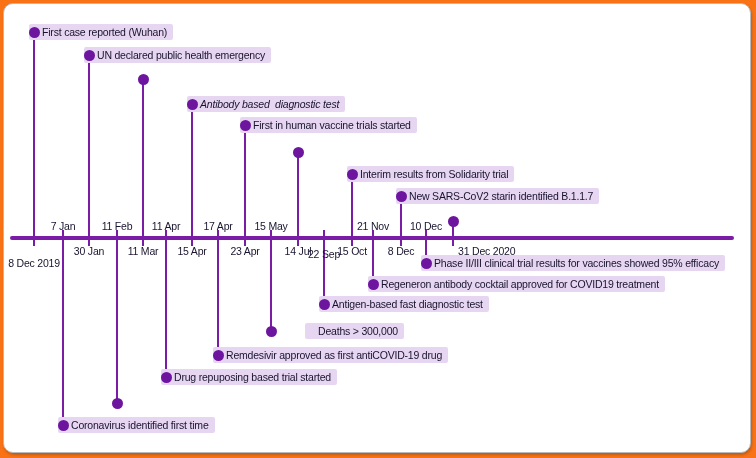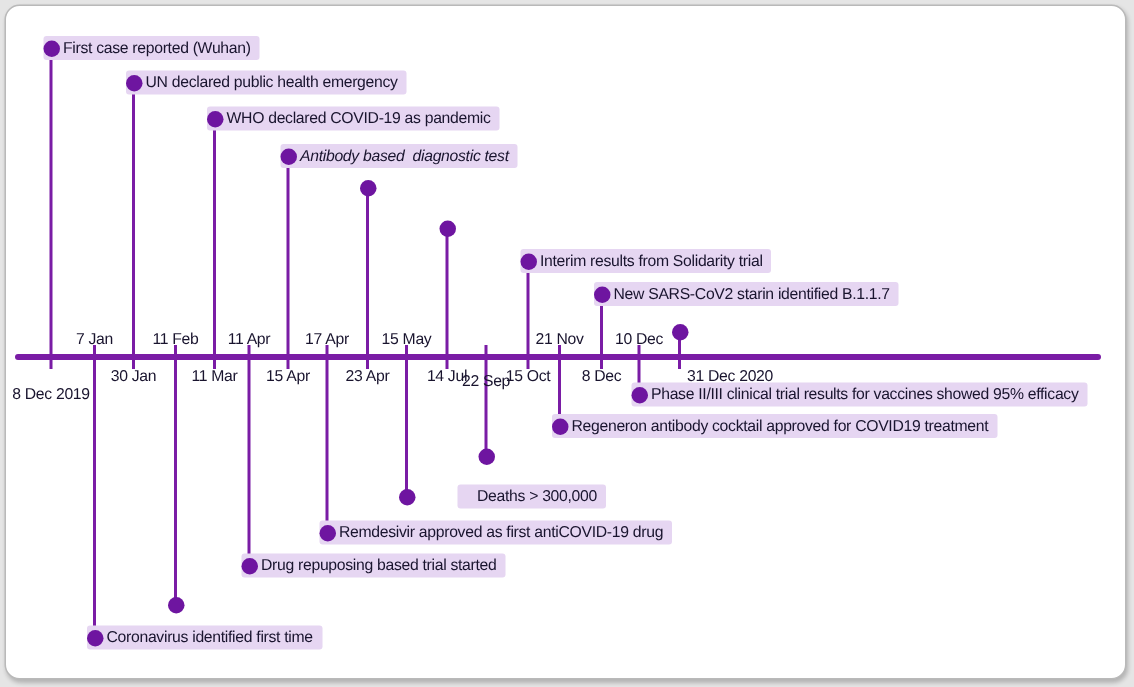"First case reported (Wuhan)" #stage { background: #e5e5e5 -> #f97316 }
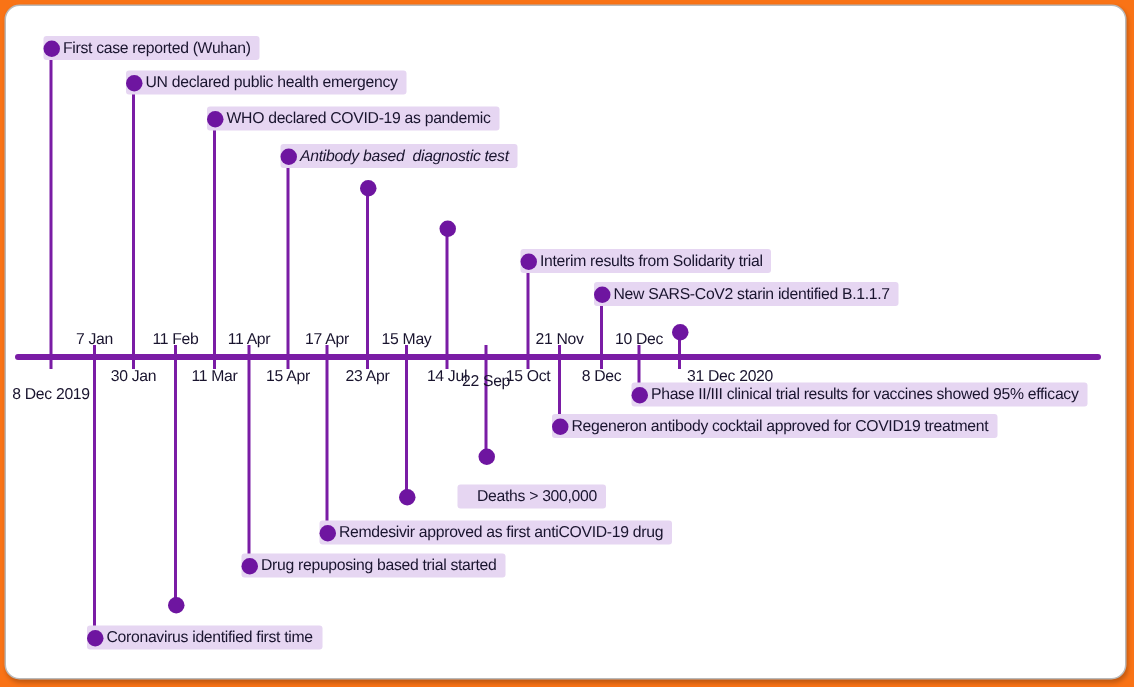"WHO declared COVID-19 as pandemic" div.evlabel { html: <div>WHO declared COVID-19 as pandemic</div> -> none }
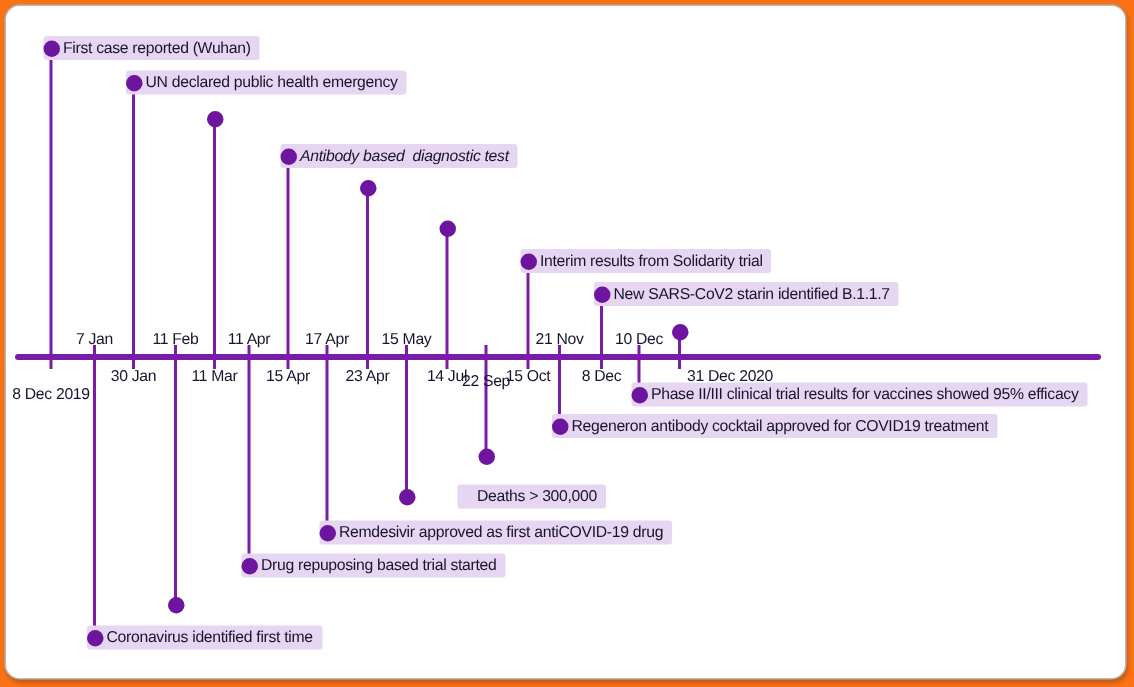"First in human vaccine trials" div.evlabel { html: none -> <div>First in human vaccine trials started</div> }
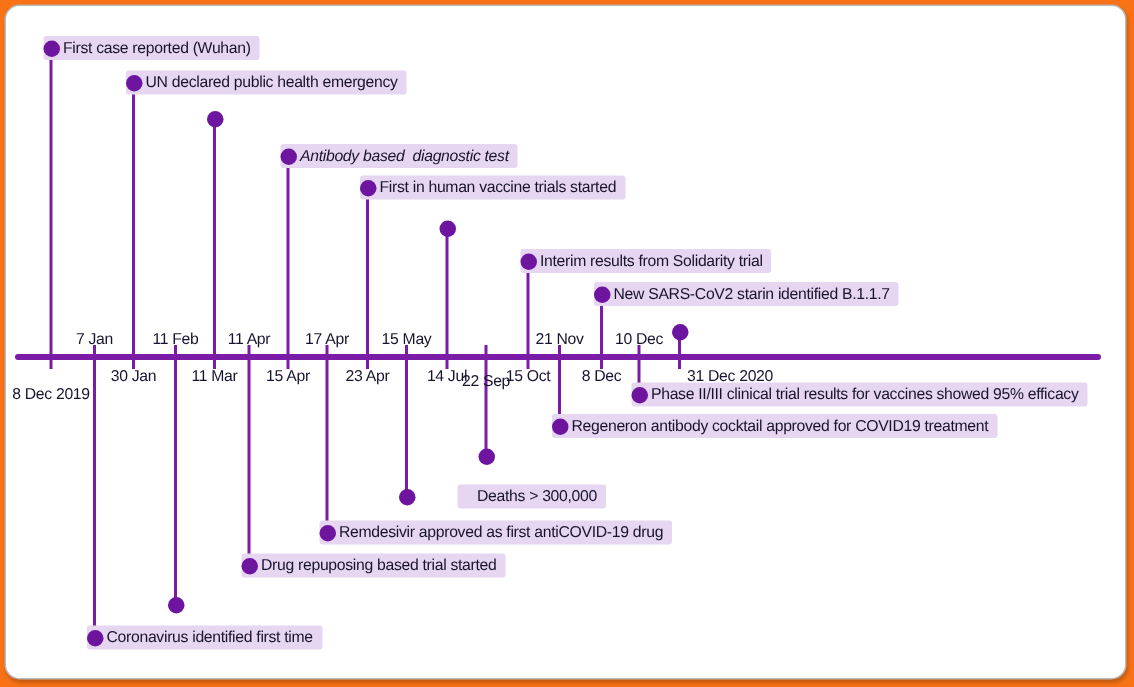"Antigen-based fast diagnostic test" div.evlabel { html: none -> <div>Antigen-based fast diagnostic test</div> }
